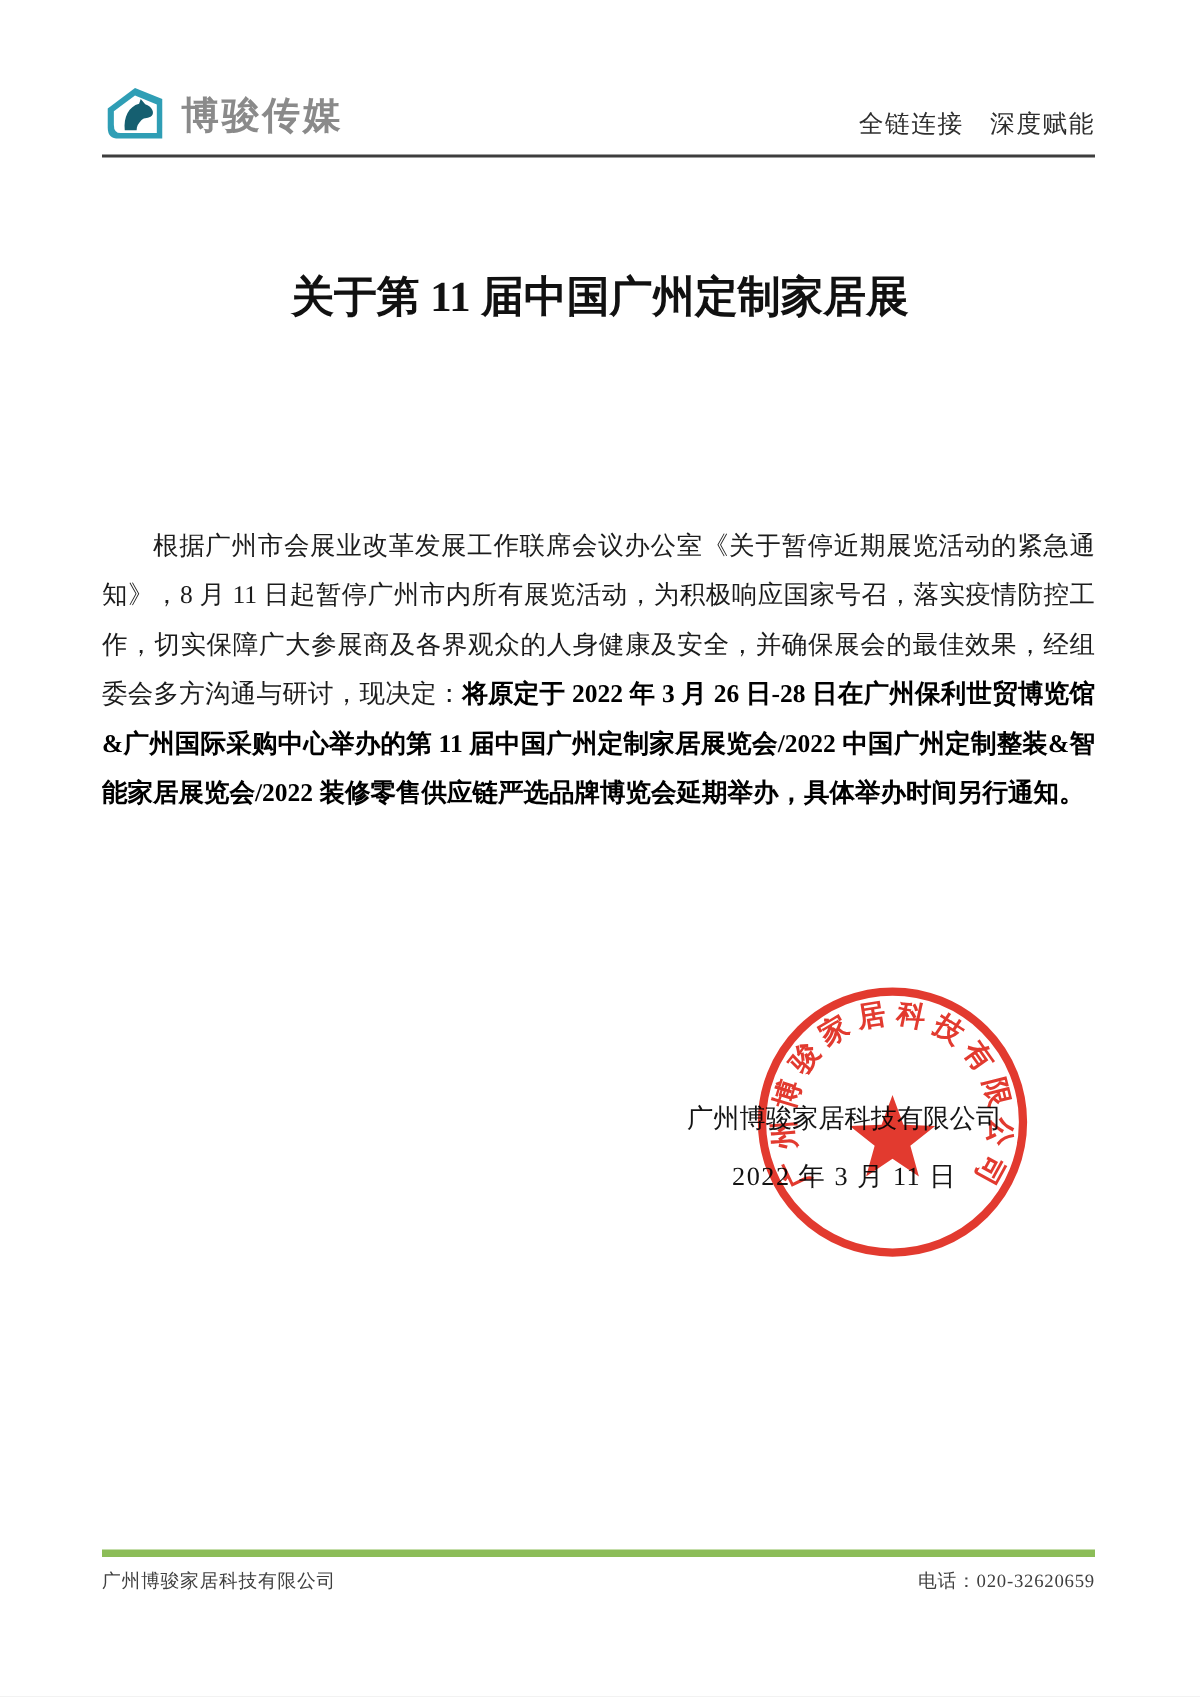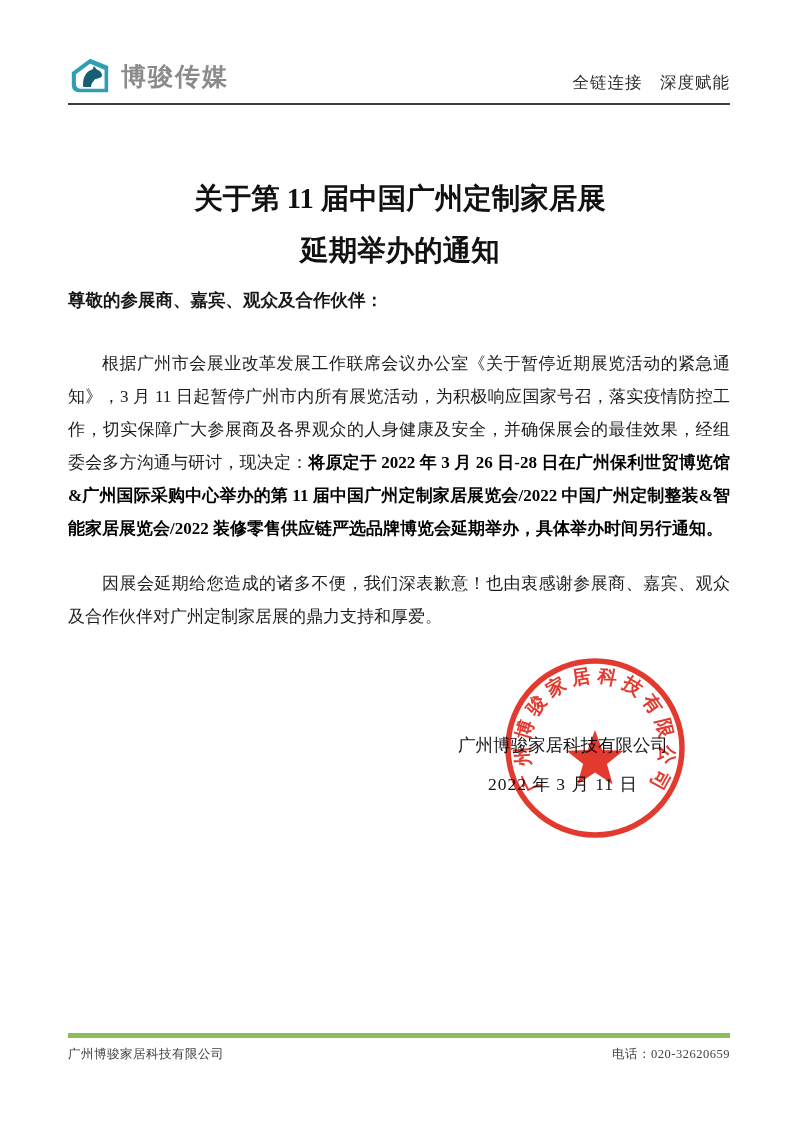"延期举办的通知" span { html: <span>延期举办的通知</span> -> none }
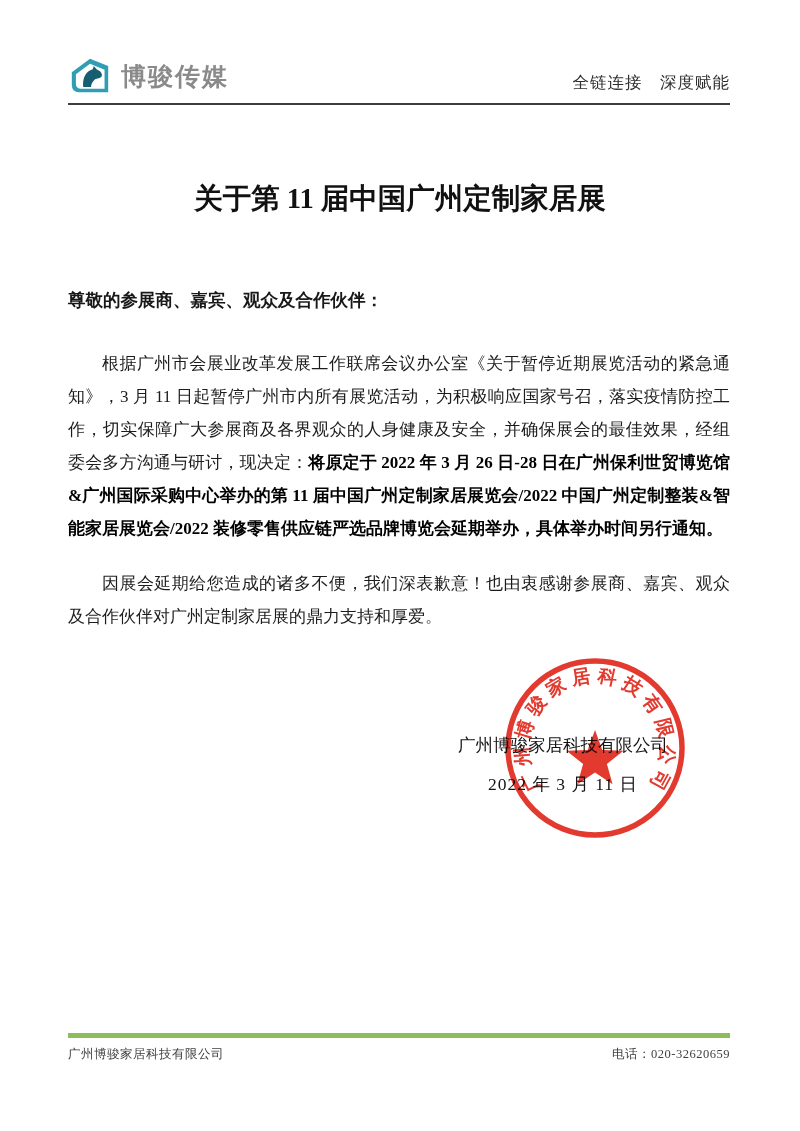"尊敬的参展商、嘉宾、观众及合作伙伴：" p.salutation { html: <p>尊敬的参展商、嘉宾、观众及合作伙伴：</p> -> none }
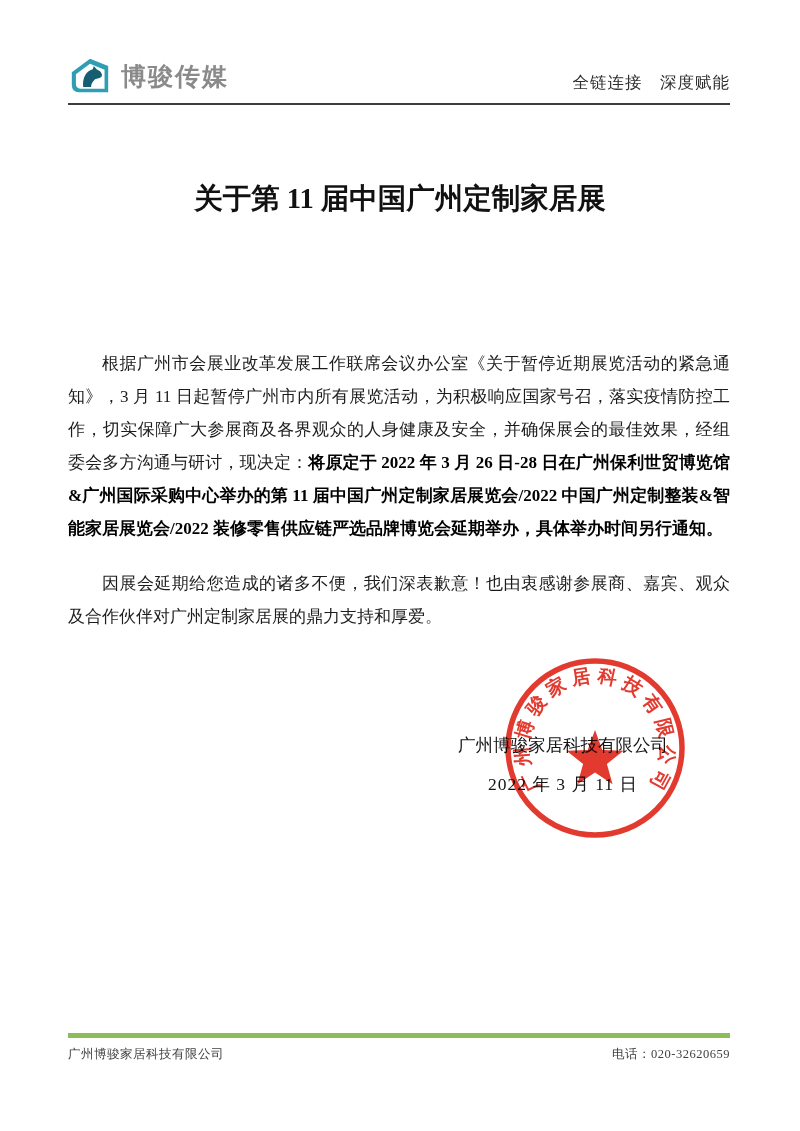"根据广州市会展业改革发展工作联席会议办公室《关于暂停近期展览活动的紧急通知》，3" span { text: 3 -> 8 }
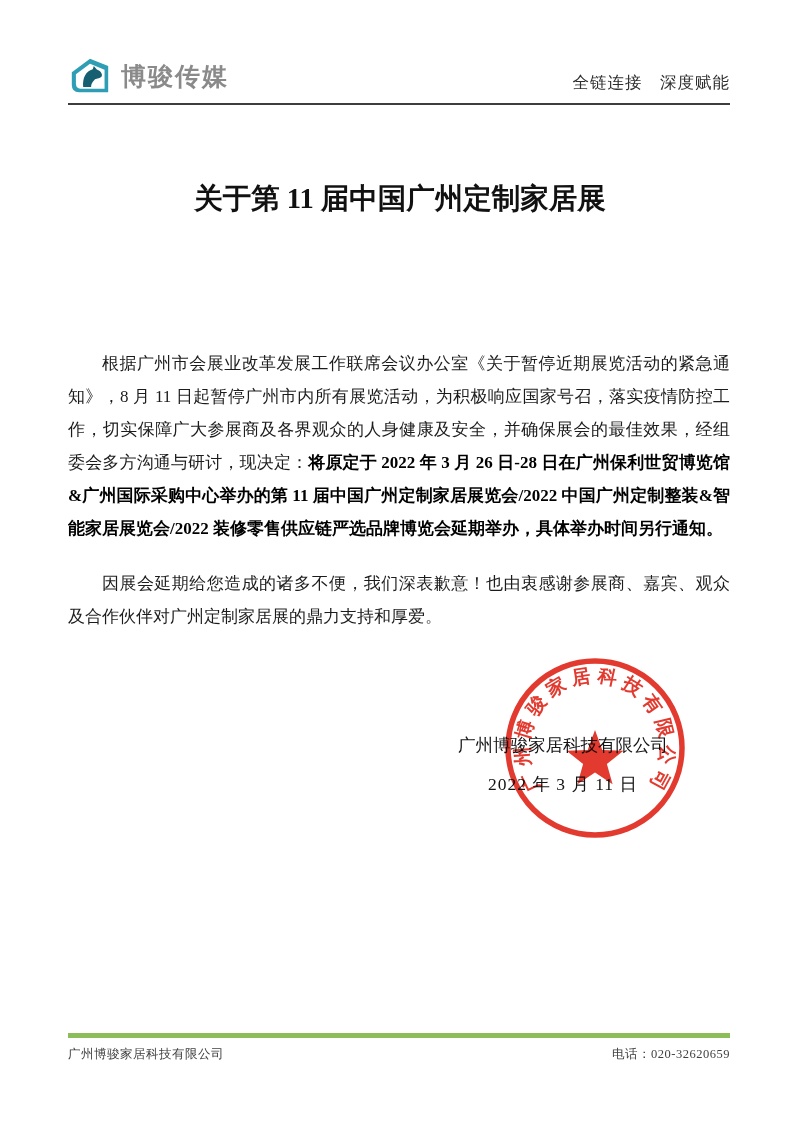"因展会延期给您造成的诸多不便，我们深表歉意！也由衷感谢参展商、嘉宾、观众及合作伙" p { html: <p>因展会延期给您造成的诸多不便，我们深表歉意！也由衷感谢参展商、嘉宾、观众及合作伙伴对广州定制家居展的鼎力支持和厚爱。</p> -> none }
